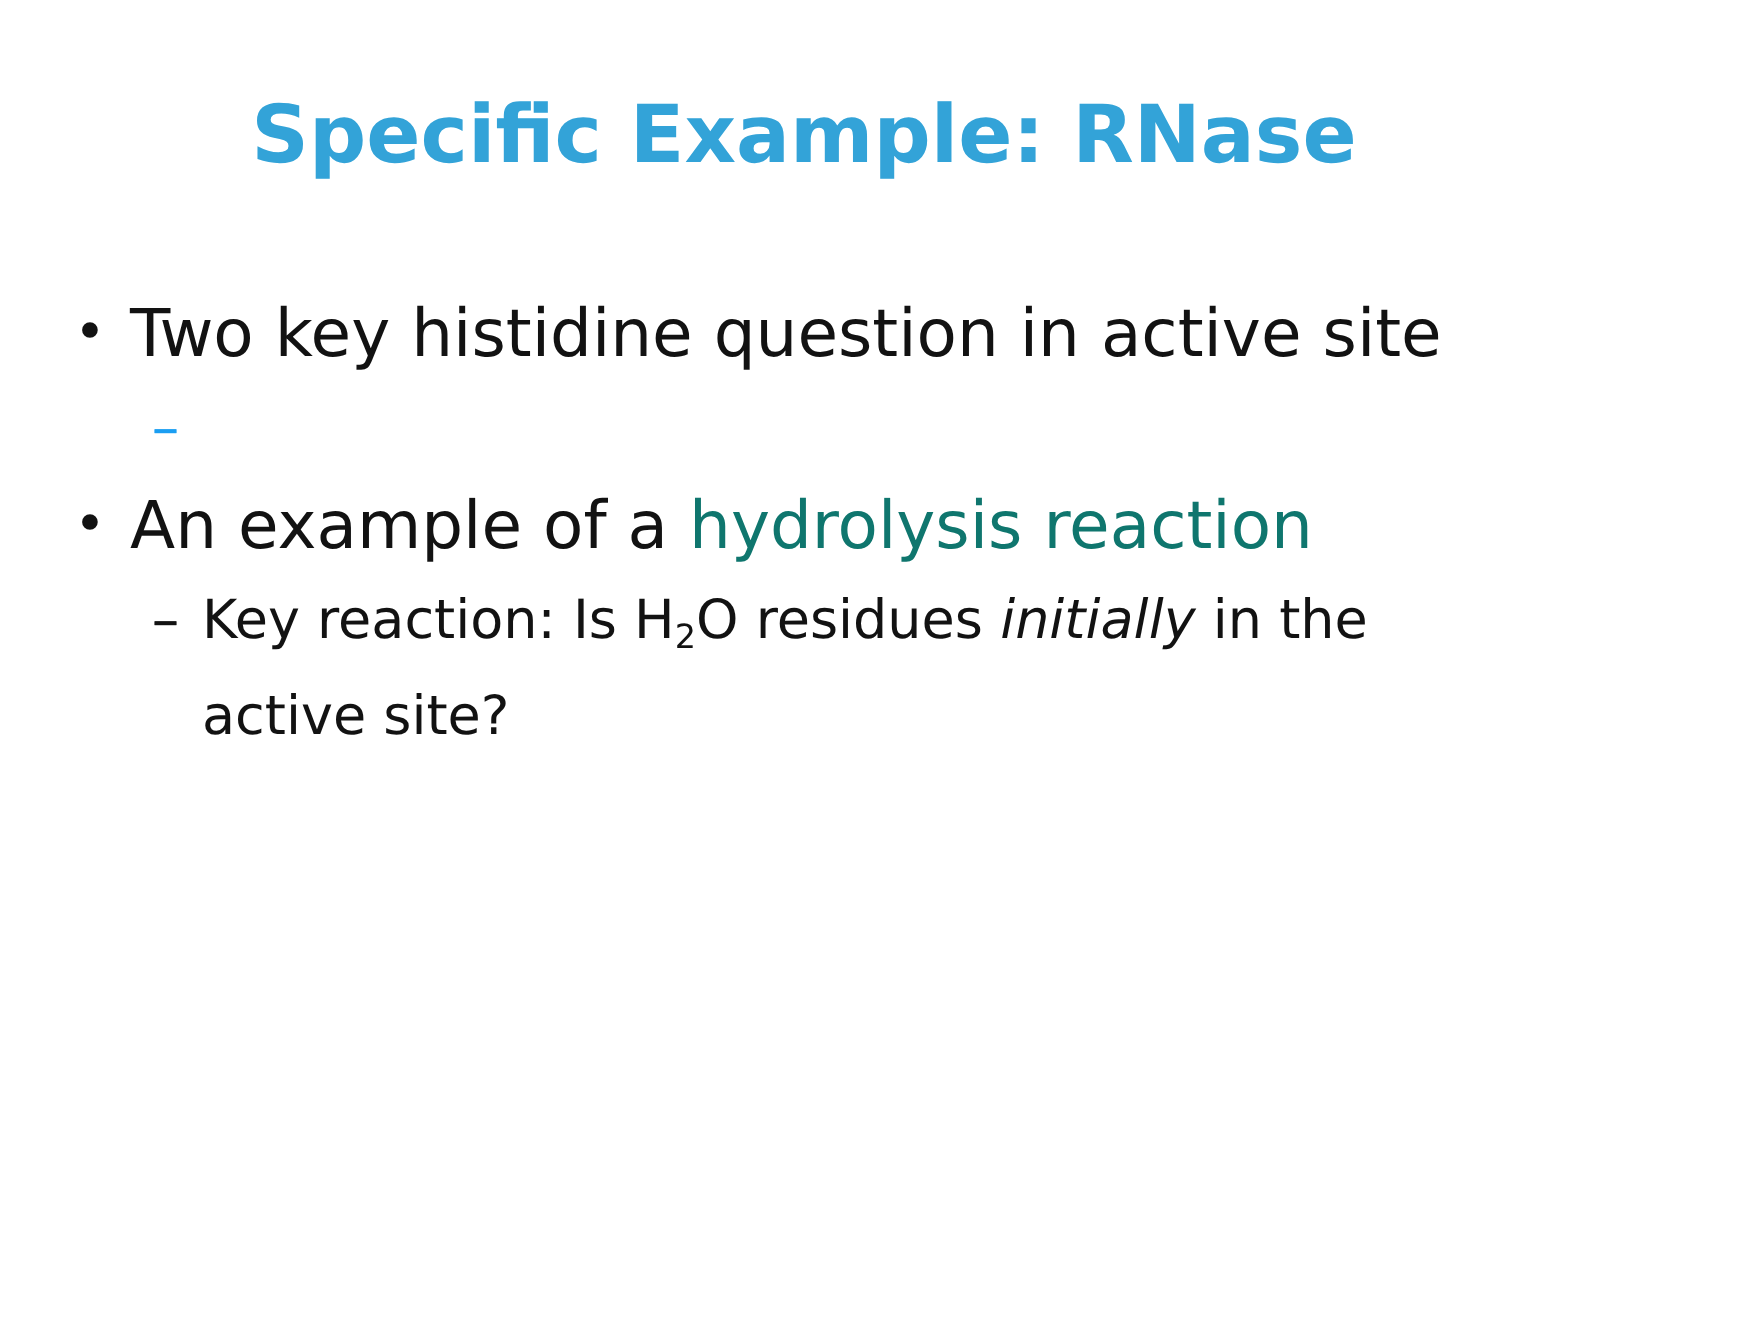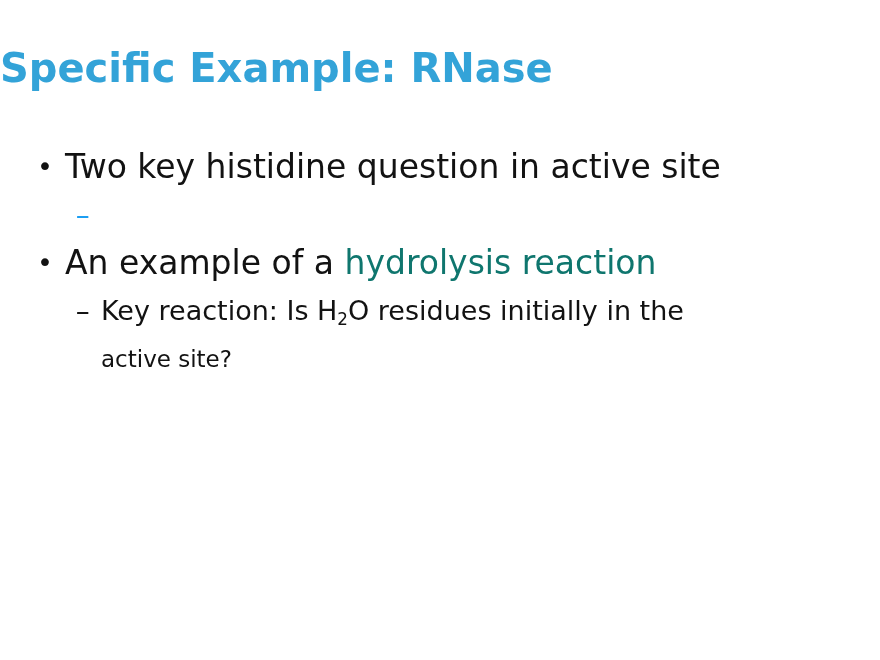"Specific Example: RNase" .slide-title { text-align: none -> center }
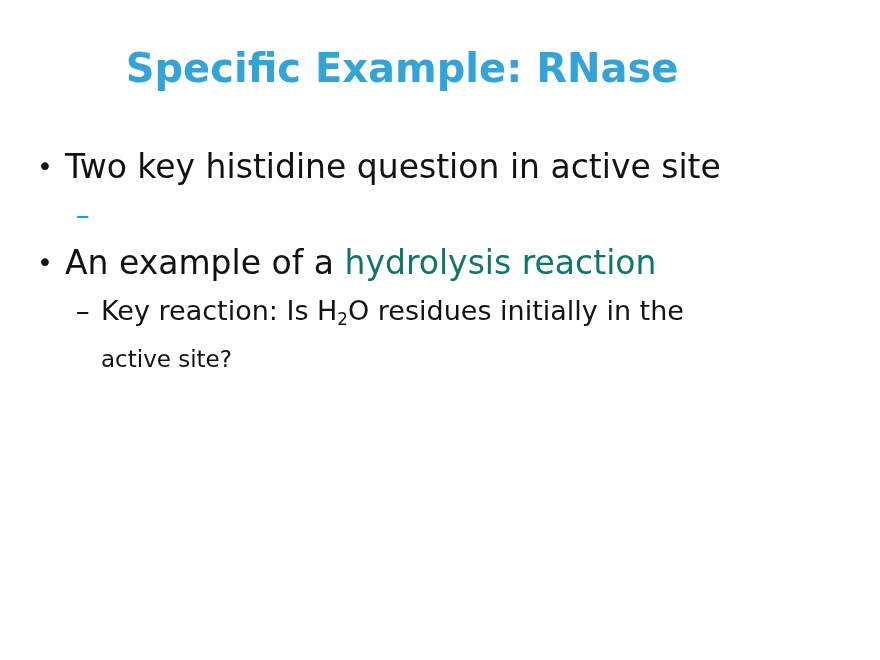"initially" .italic-text { font-style: none -> italic }
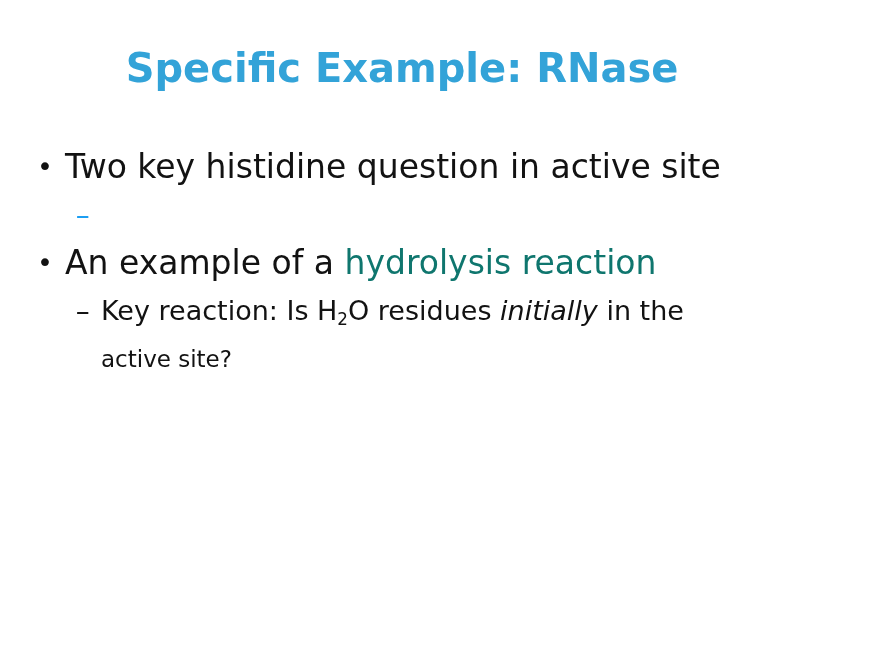"active site?" .wrap-line { font-size: 23px -> 27px }
